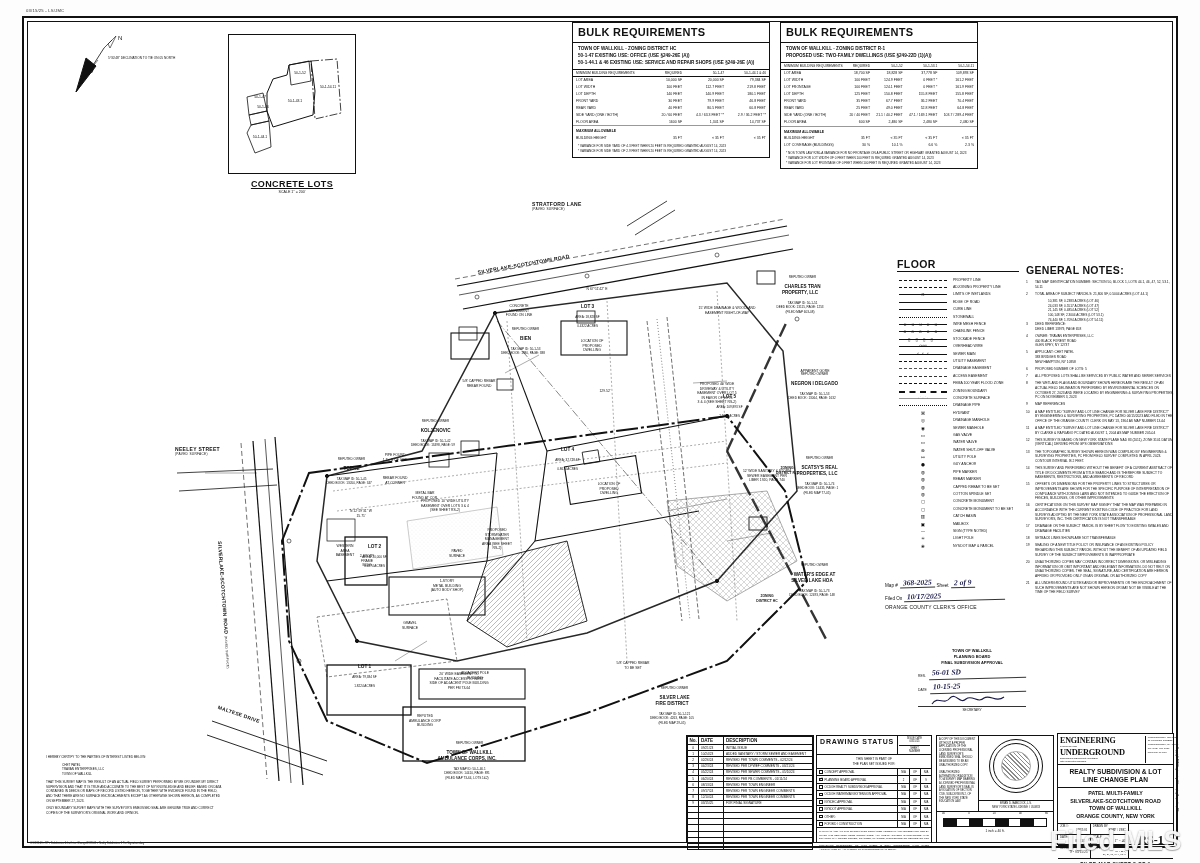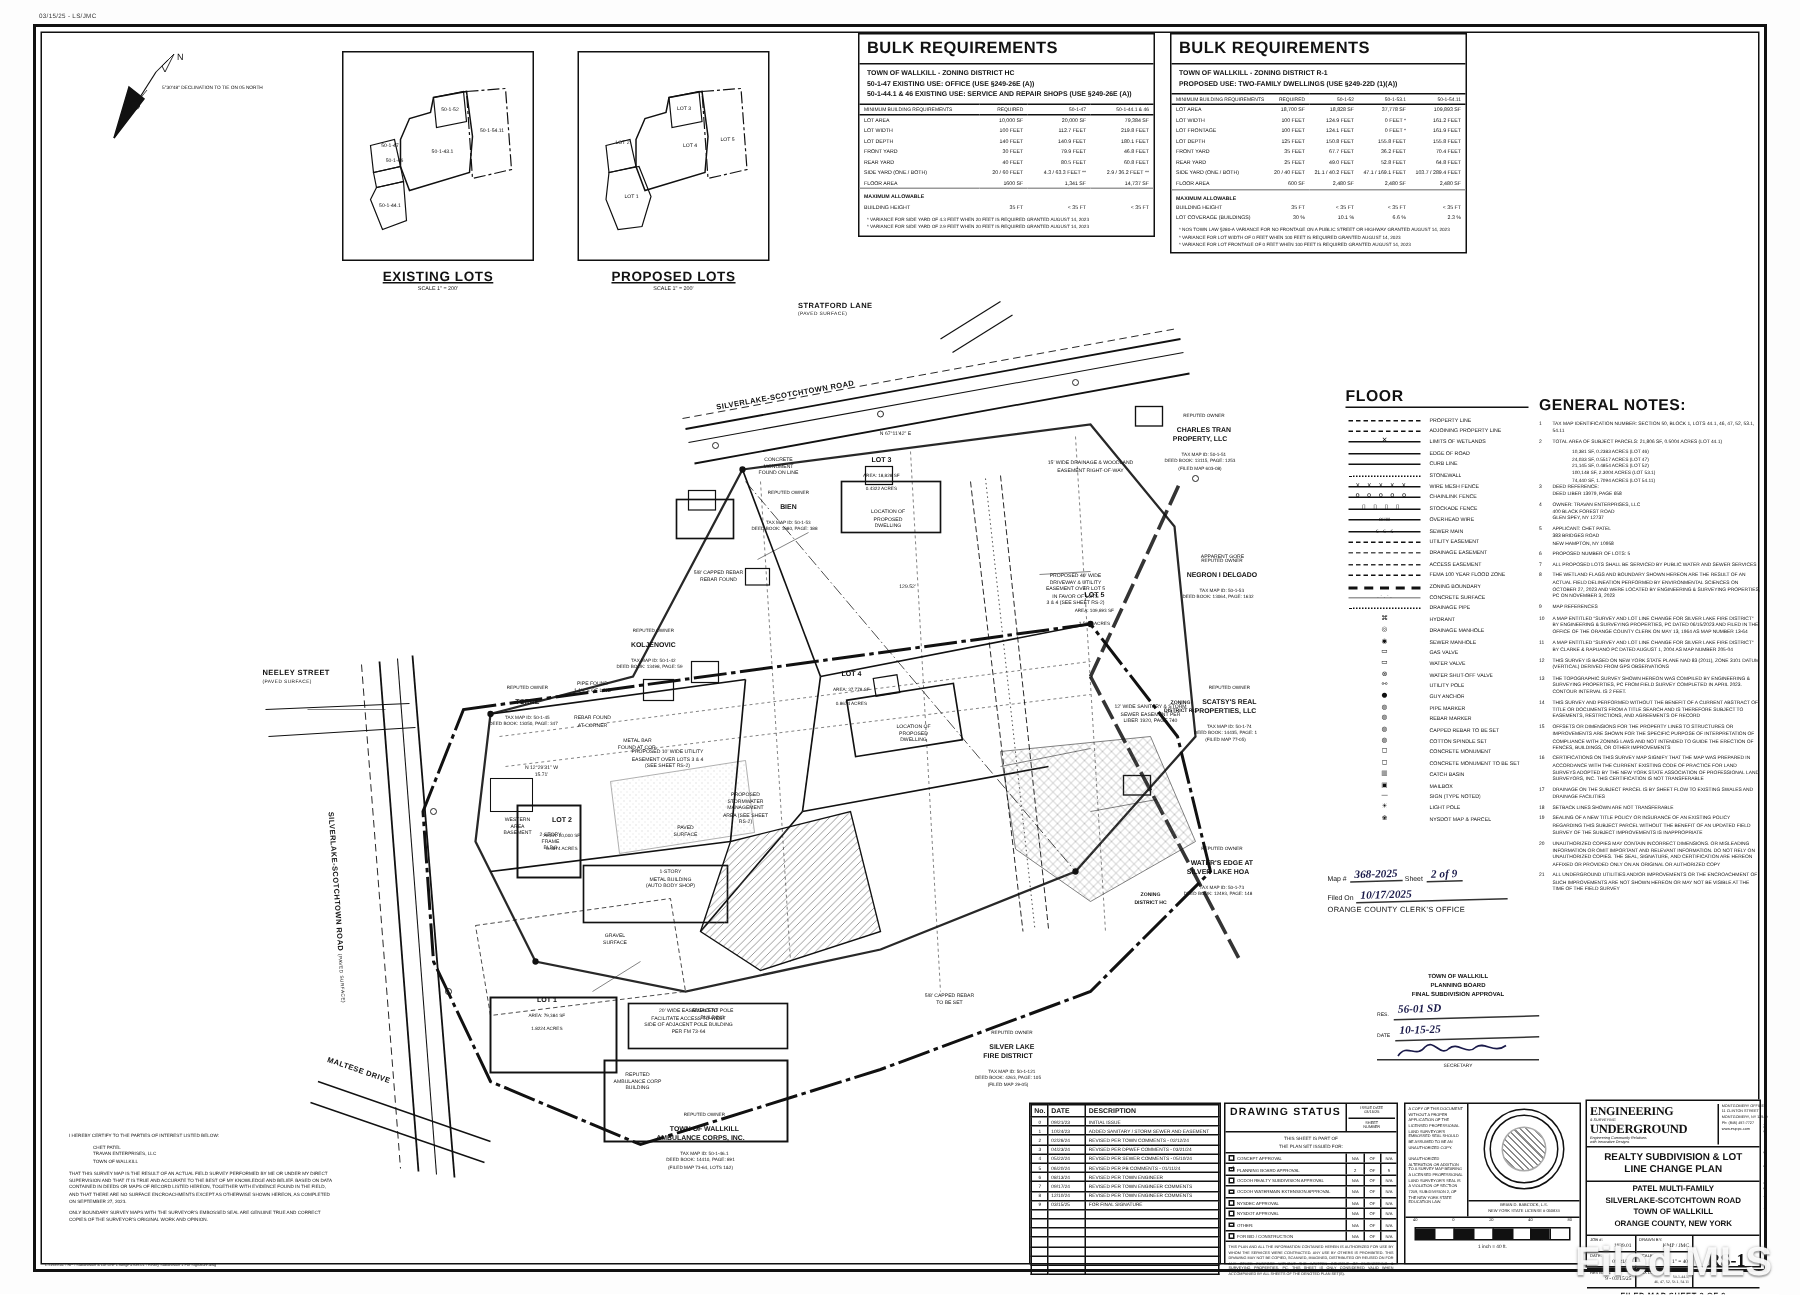"EXISTING LOTS" div.inset-cap { text: EXISTING -> CONCRETE }
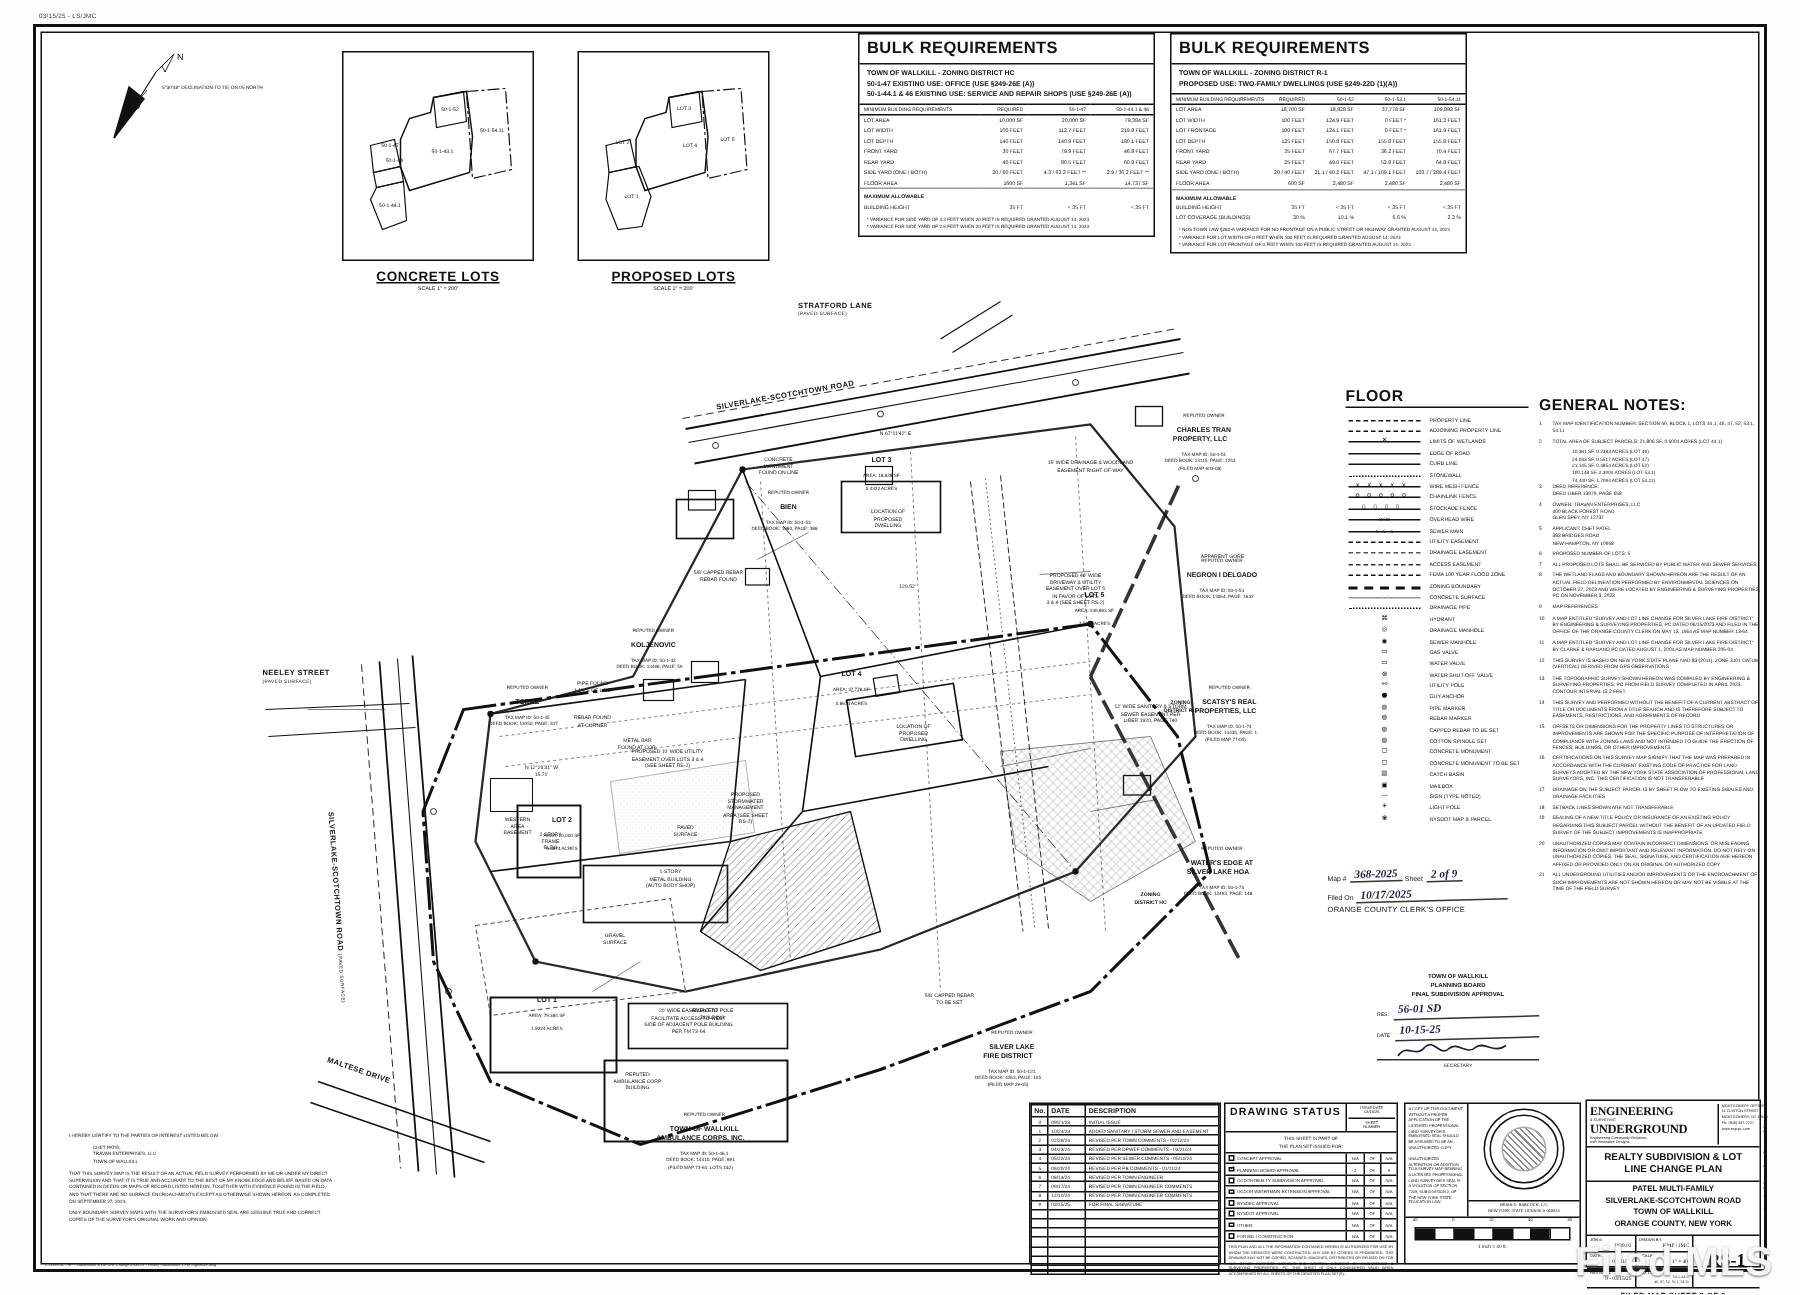"PROPOSED LOTS" div.abs { html: <div> <div> <svg> <g> <path></path> <path></path> <path></path> <path></path> <path></path> </g> </svg> <div>LOT 2</div> <div>LOT 1</div> <div>LOT 3</div> <div>LOT 4</div> <div>LOT 5</div> </div> <div>PROPOSED LOTS</div> <div>SCALE 1" = 200'</div> </div> -> none }
